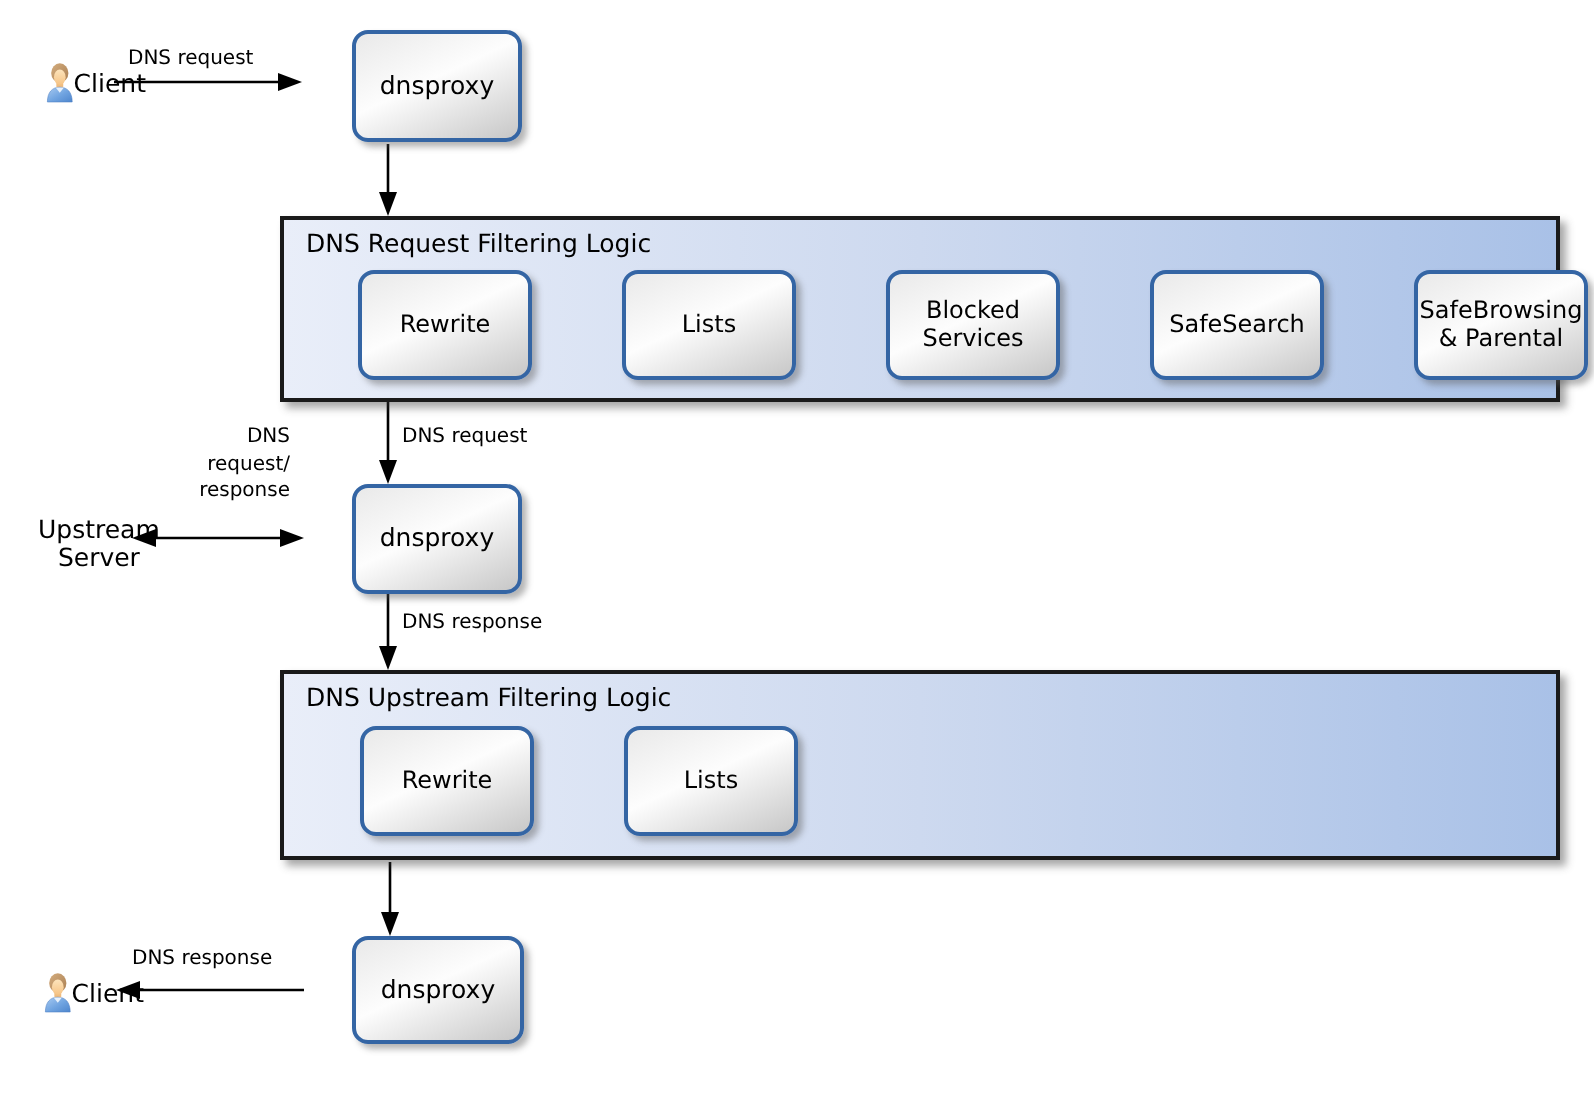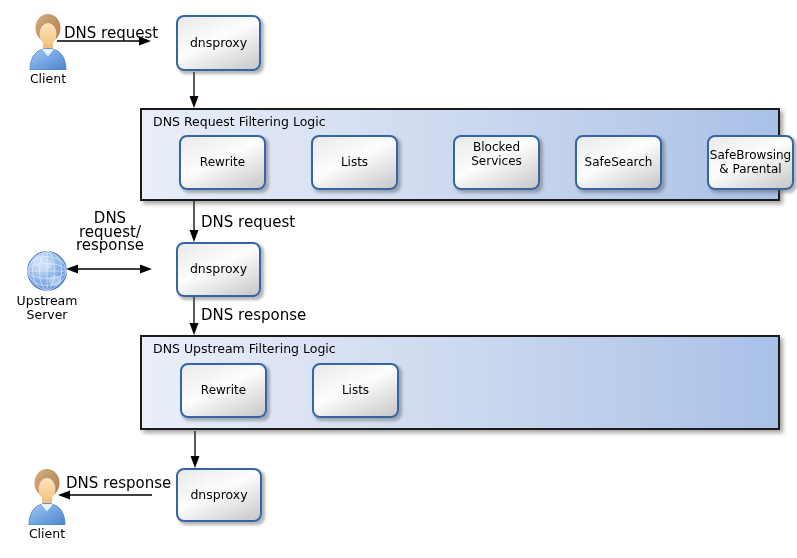"DNS request" .edge-label { font-size: 15px -> 10px }
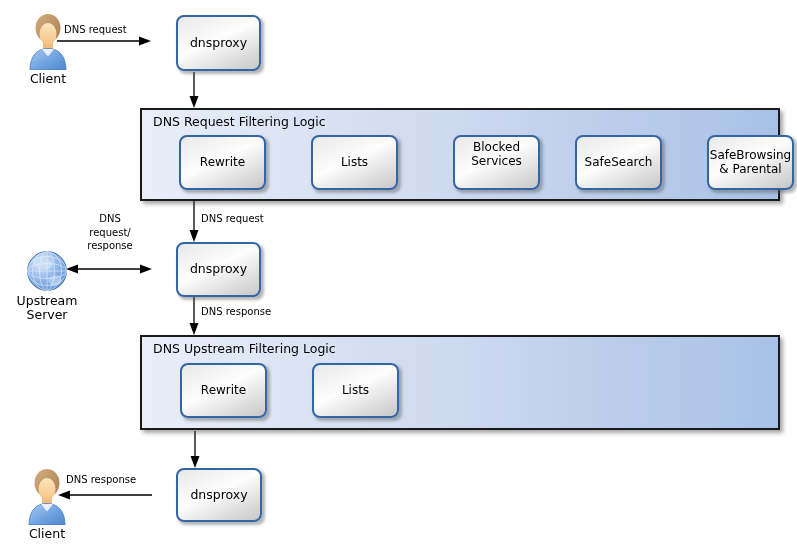"Client" .actor { flex-direction: column -> row }
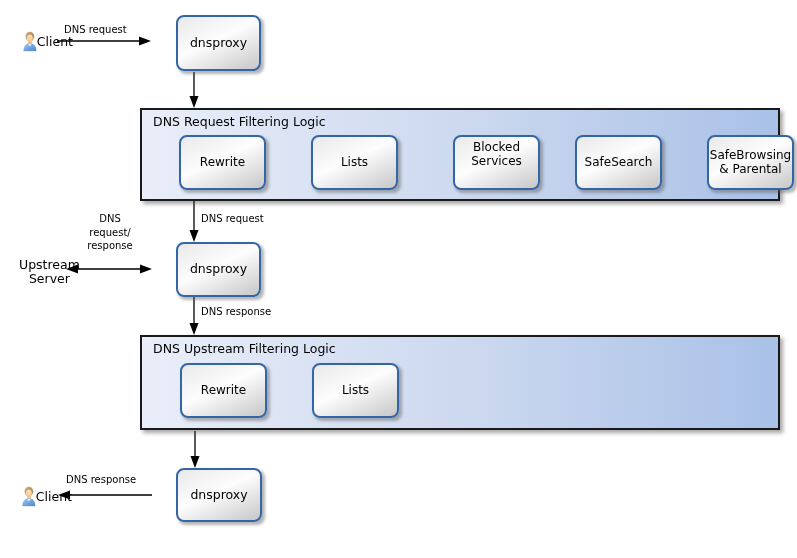"Blocked Services" div.proc-box { align-items: flex-end -> none; left: 287px -> 277px }
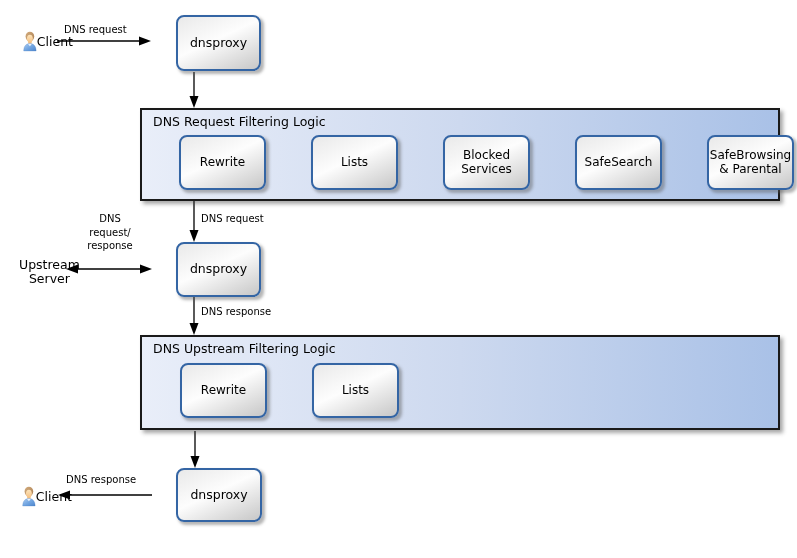"DNS" div.edge-label { text-align: center -> right }
